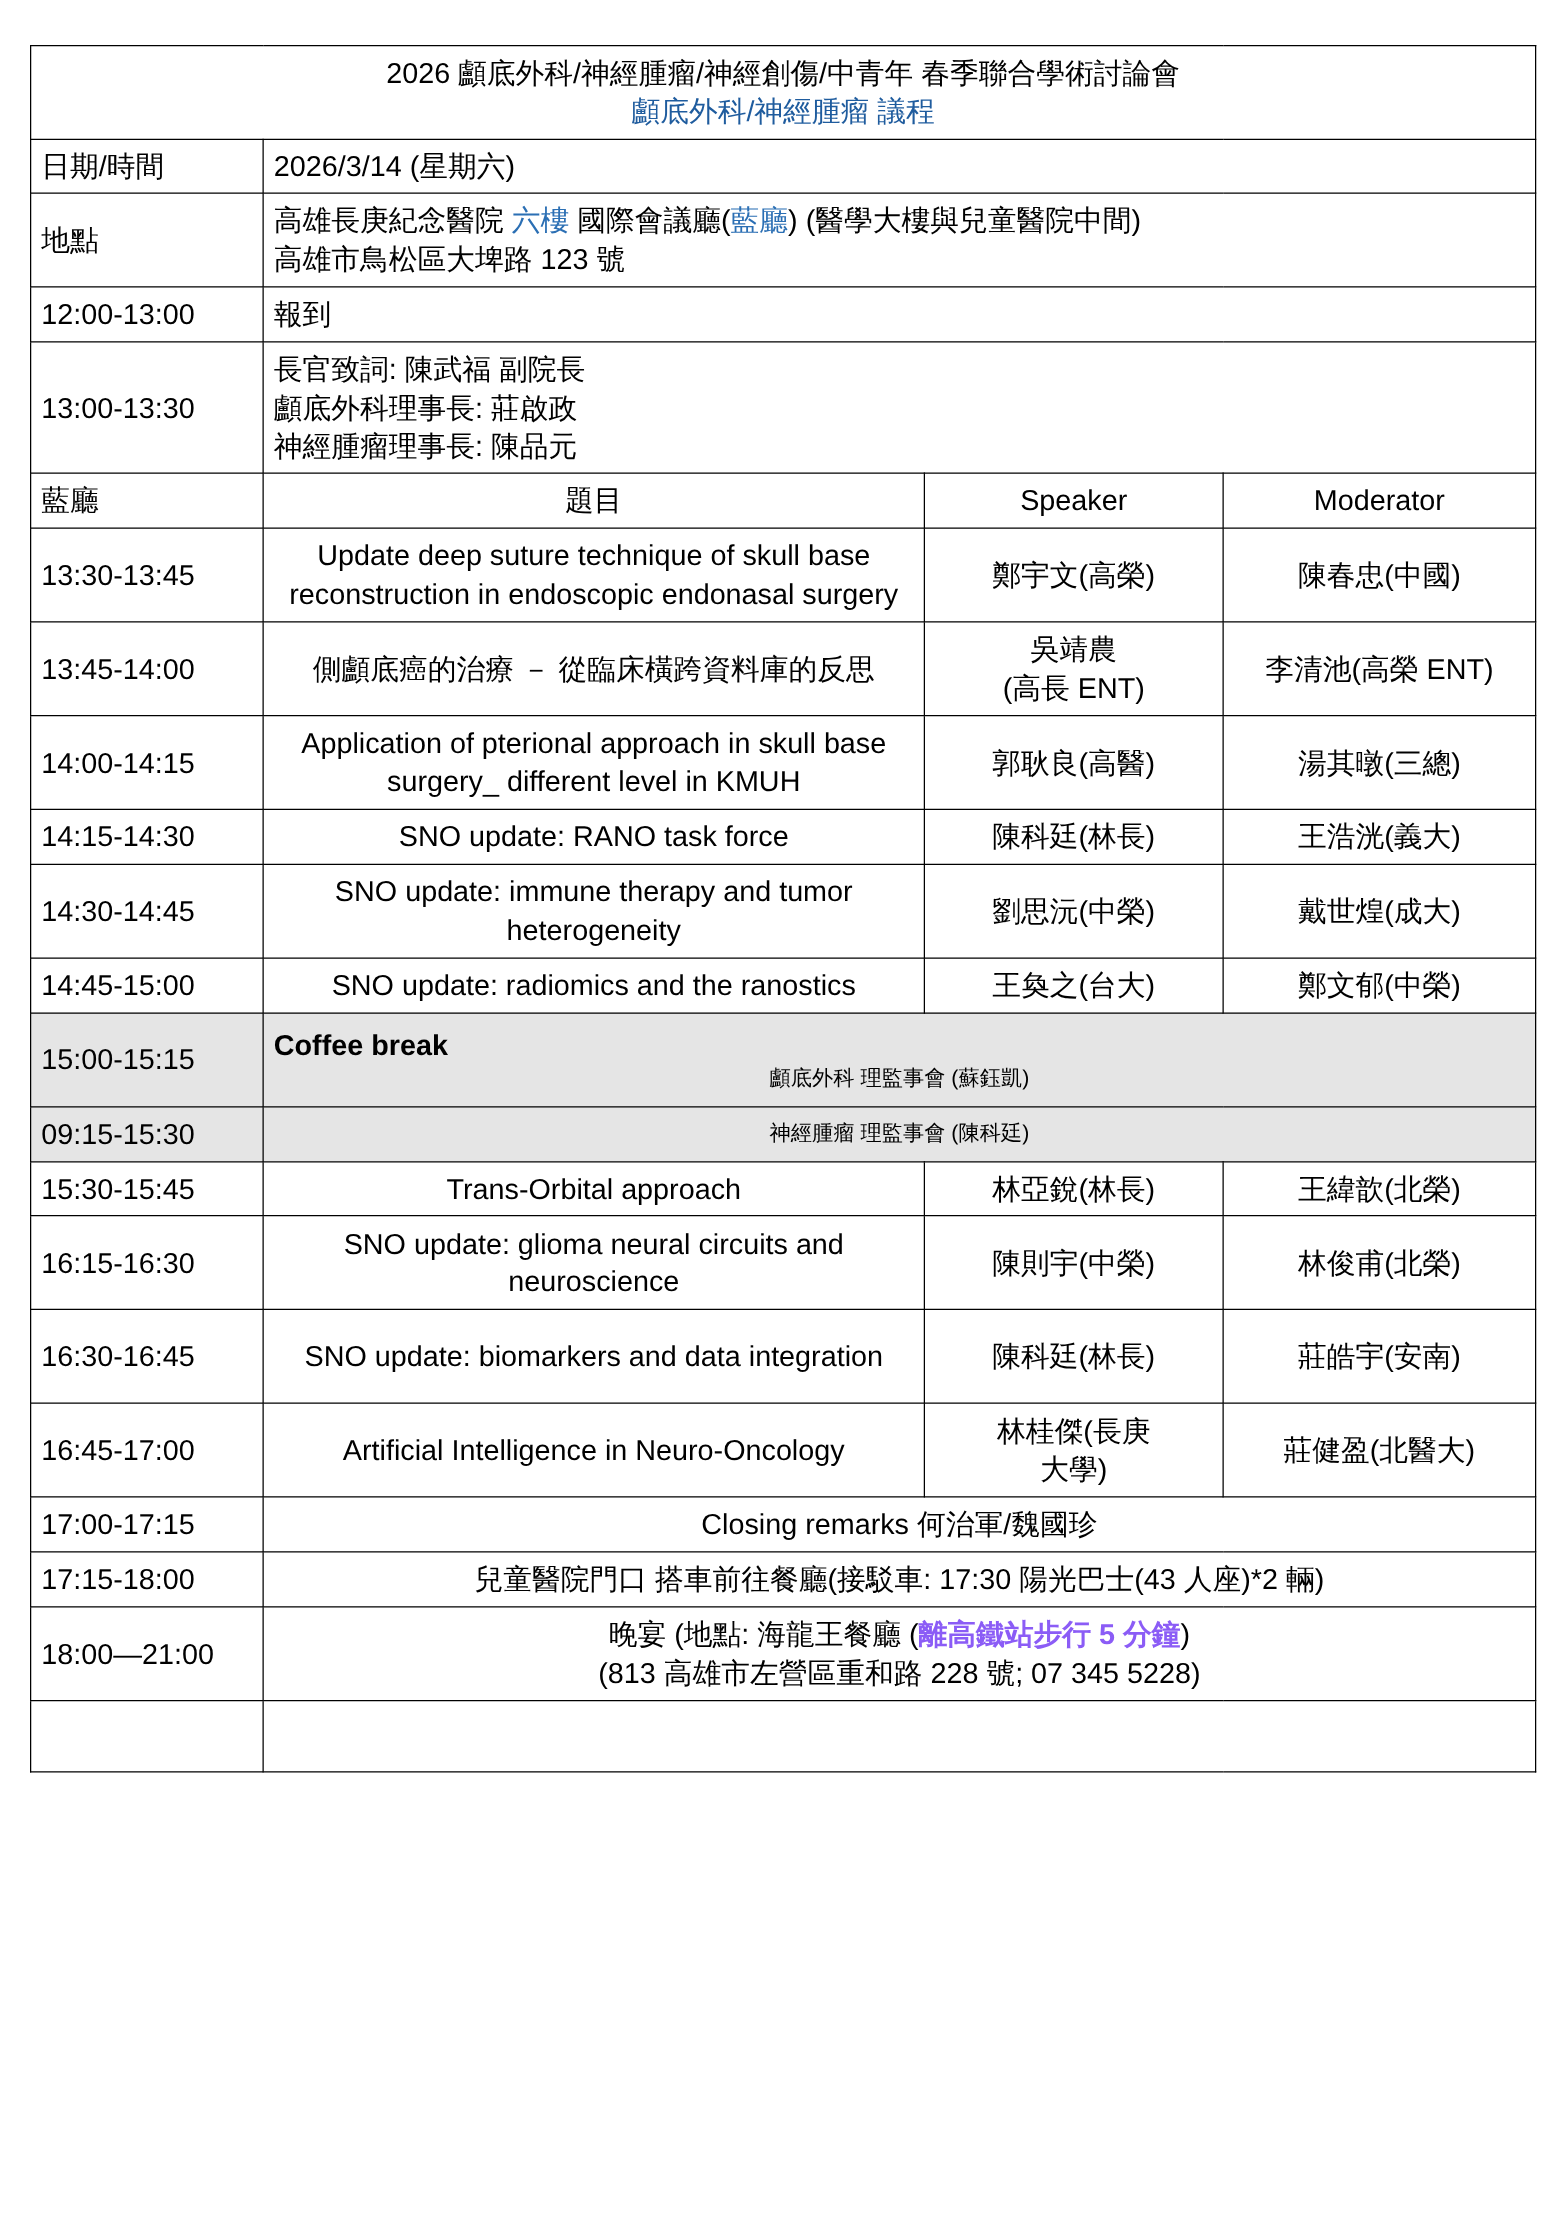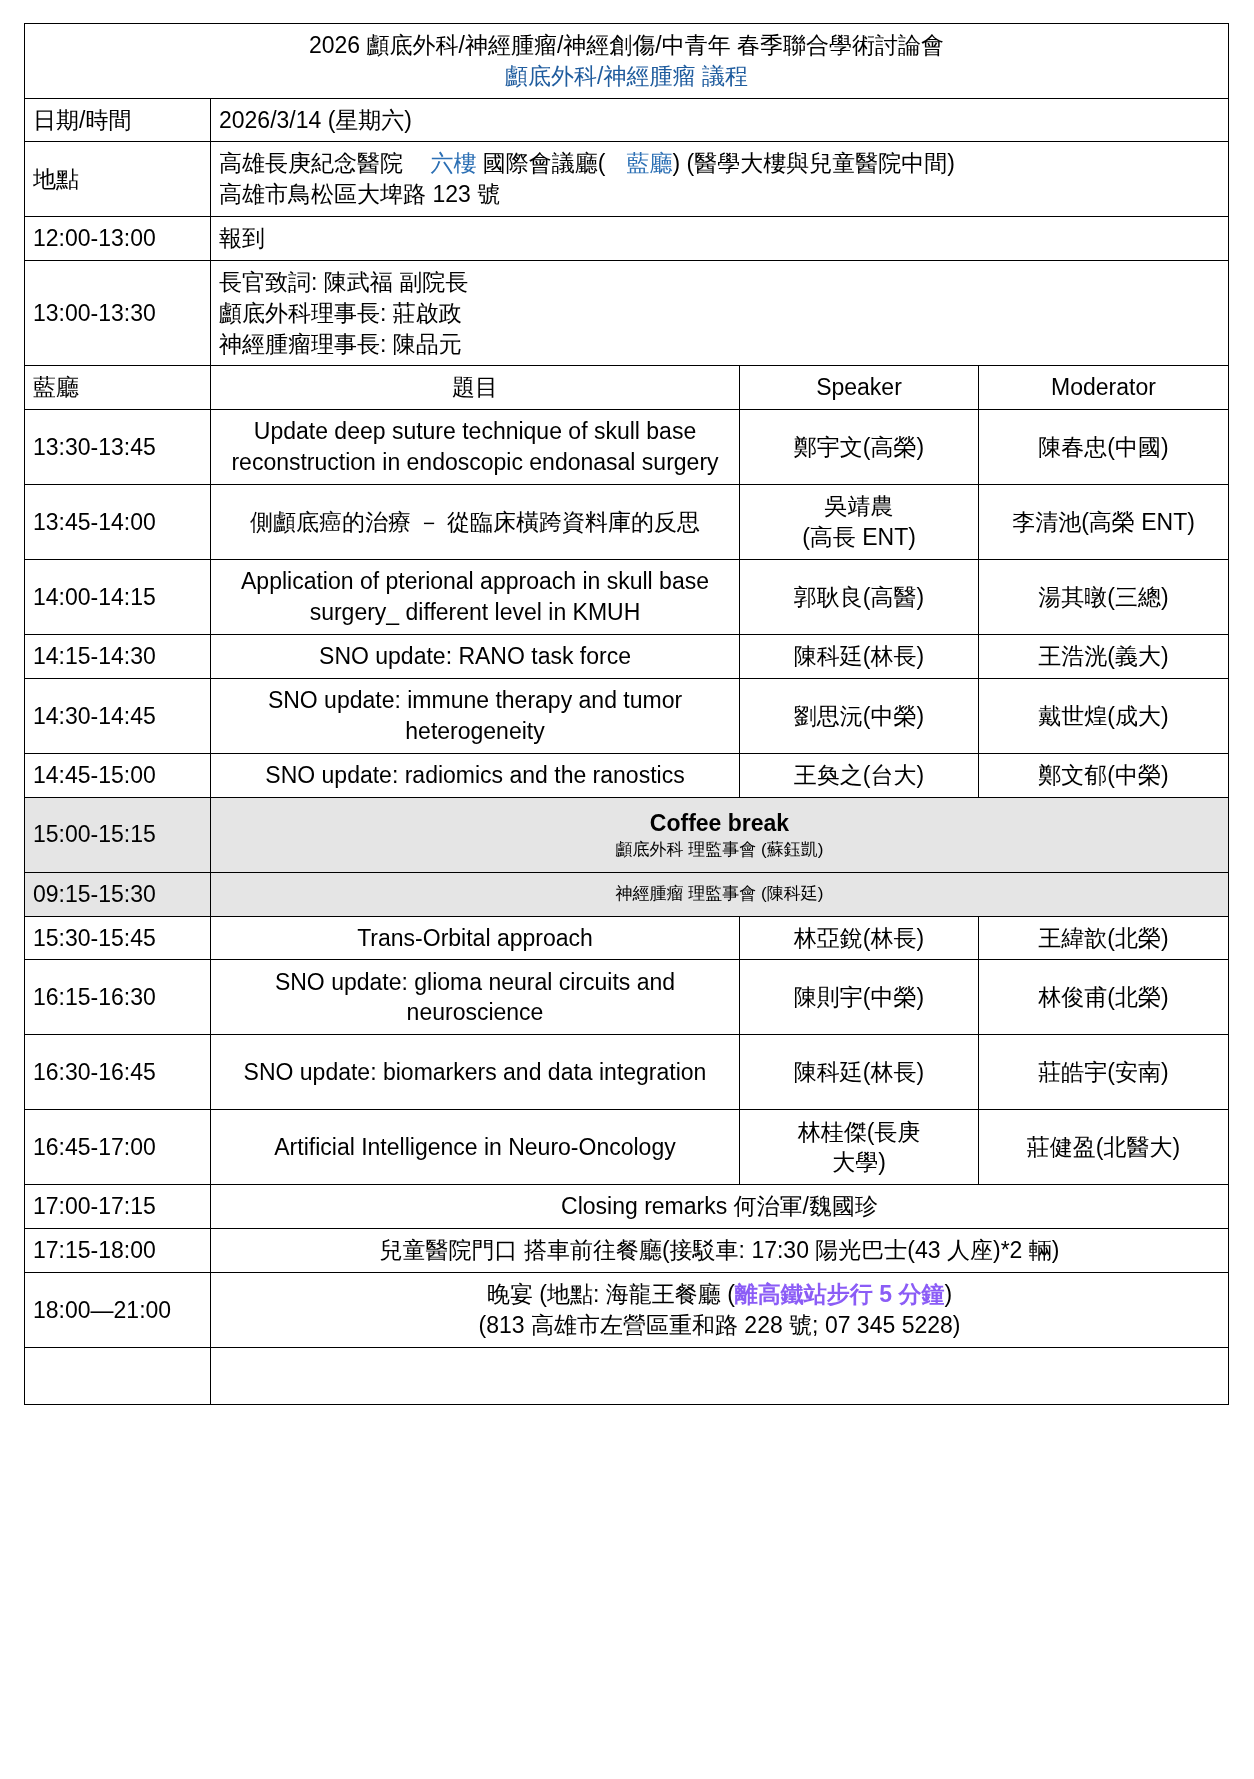"2026 顱底外科/神經腫瘤/神經創傷/中青年 春季聯合學術討論會" .page { padding: 23px 24px 24px 24px -> 36px 24px 24px 24px }
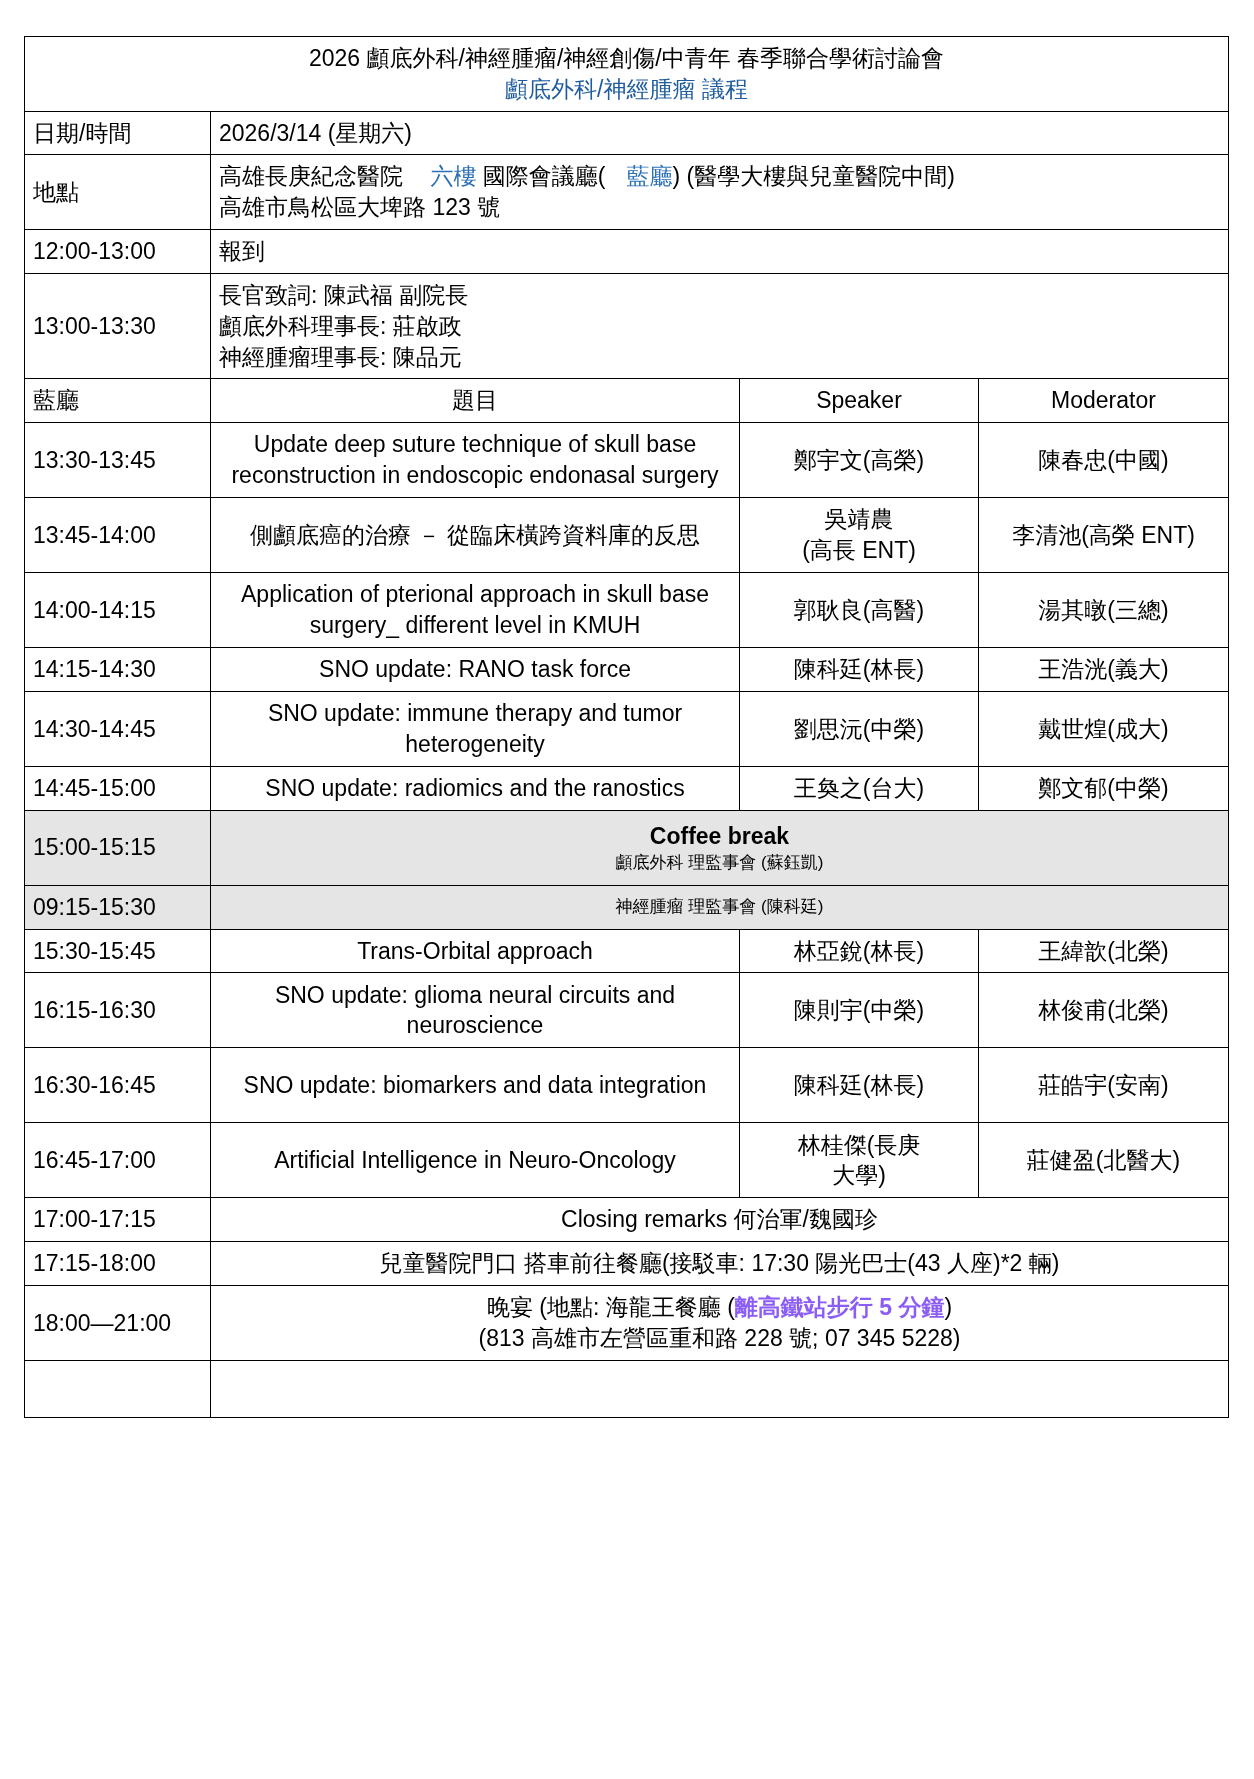"六樓" .blue { margin-left: 21px -> none }
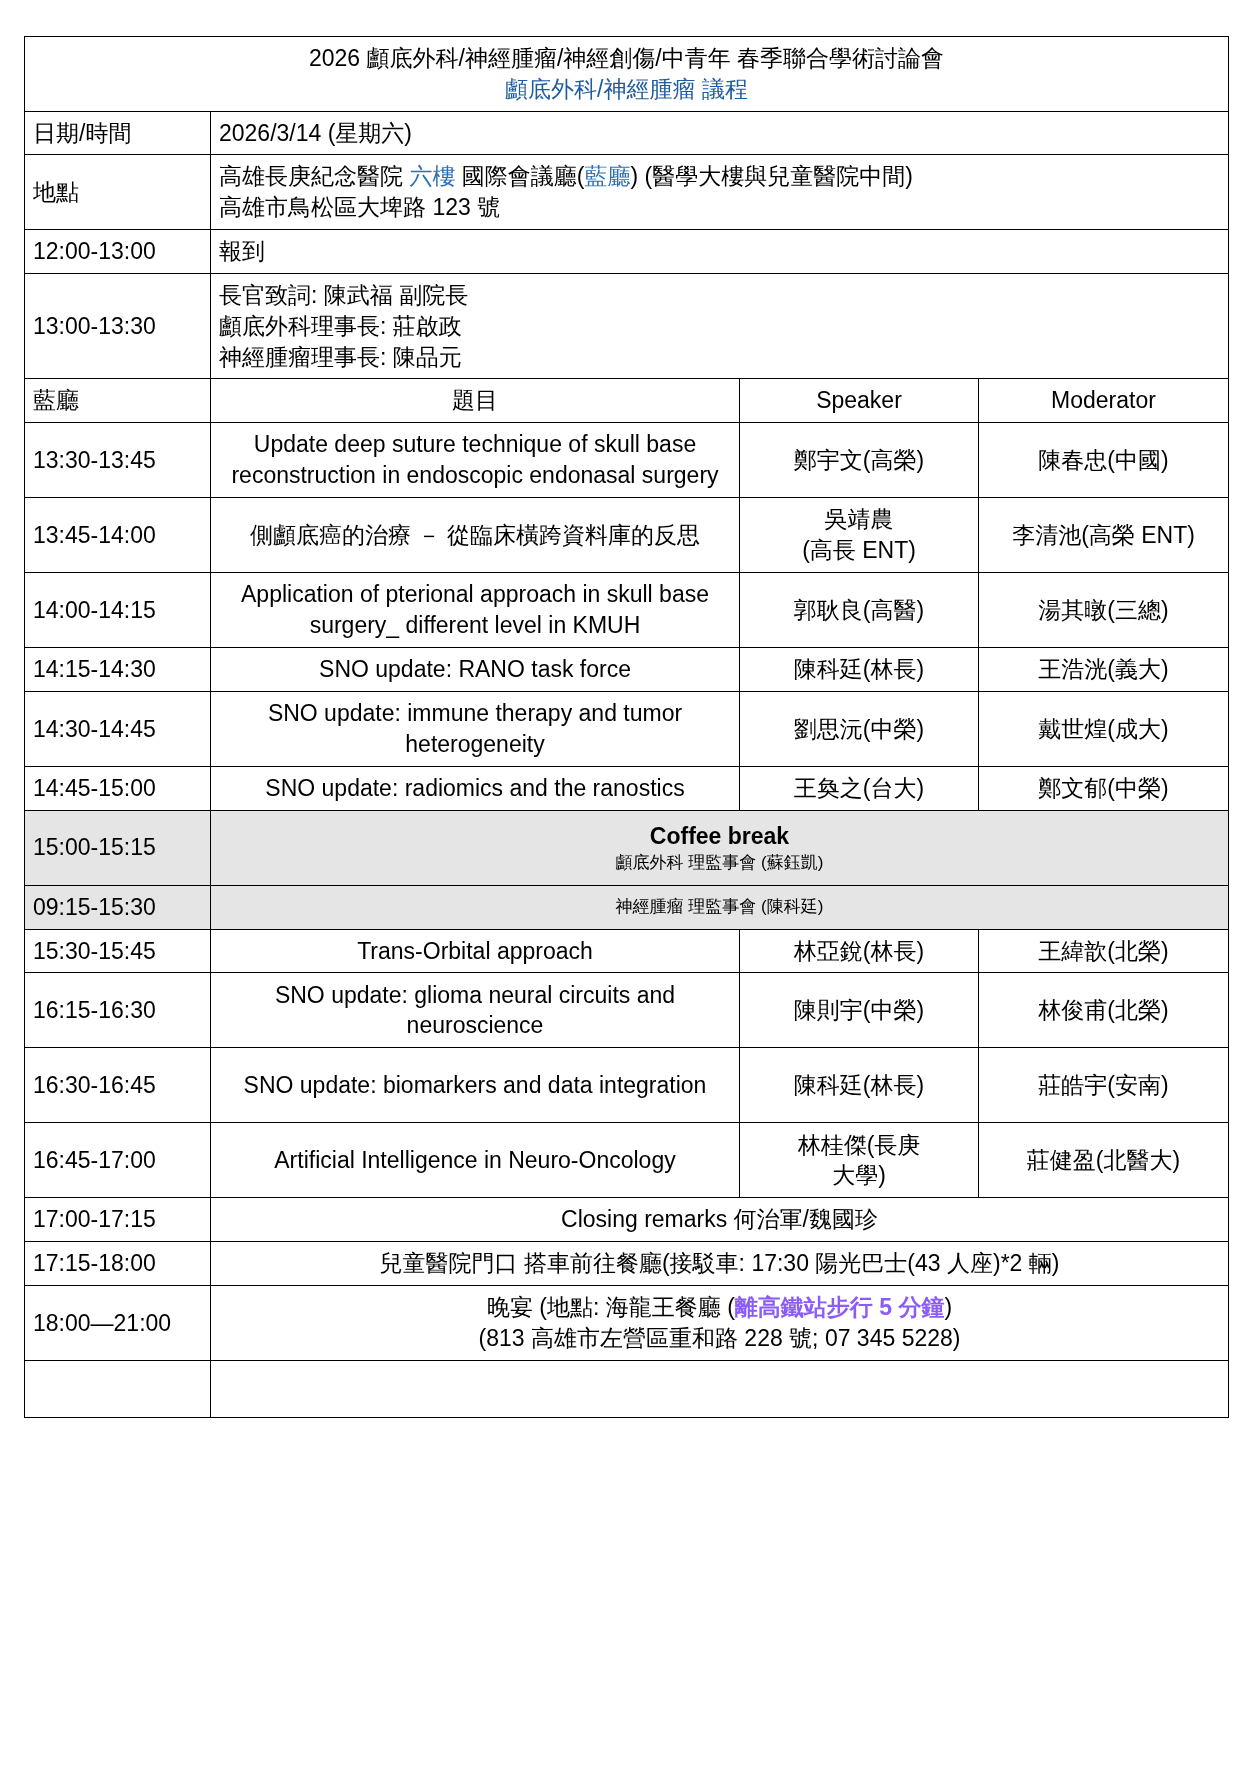"Coffee break" .coffee-title { text-align: center -> left }
